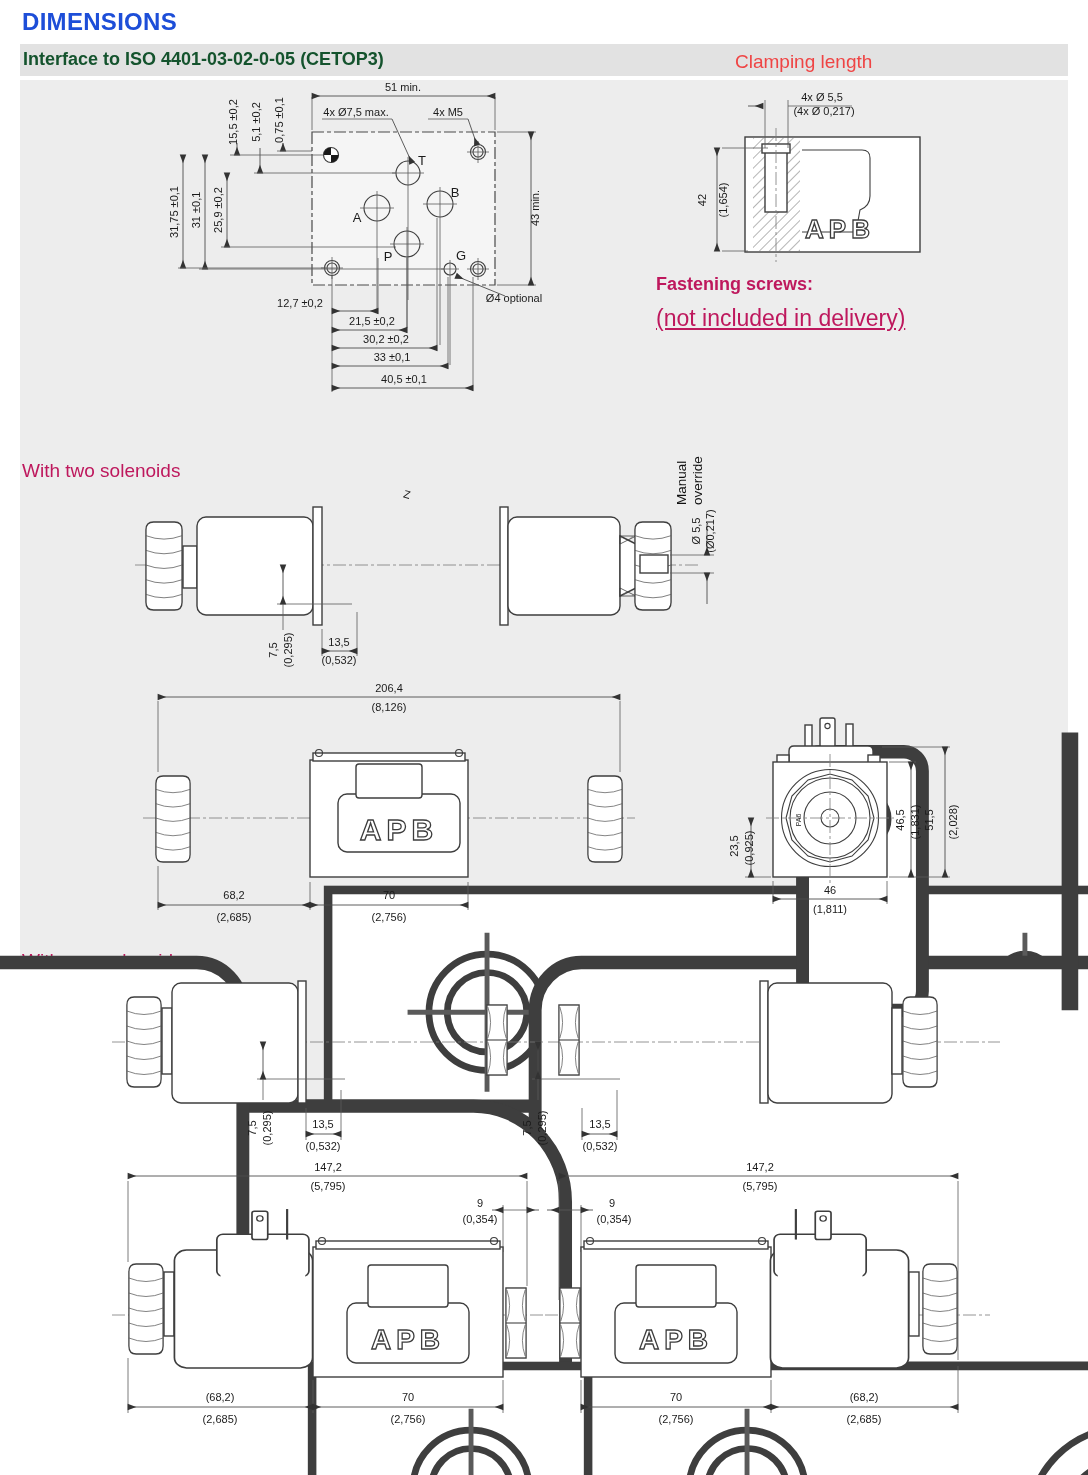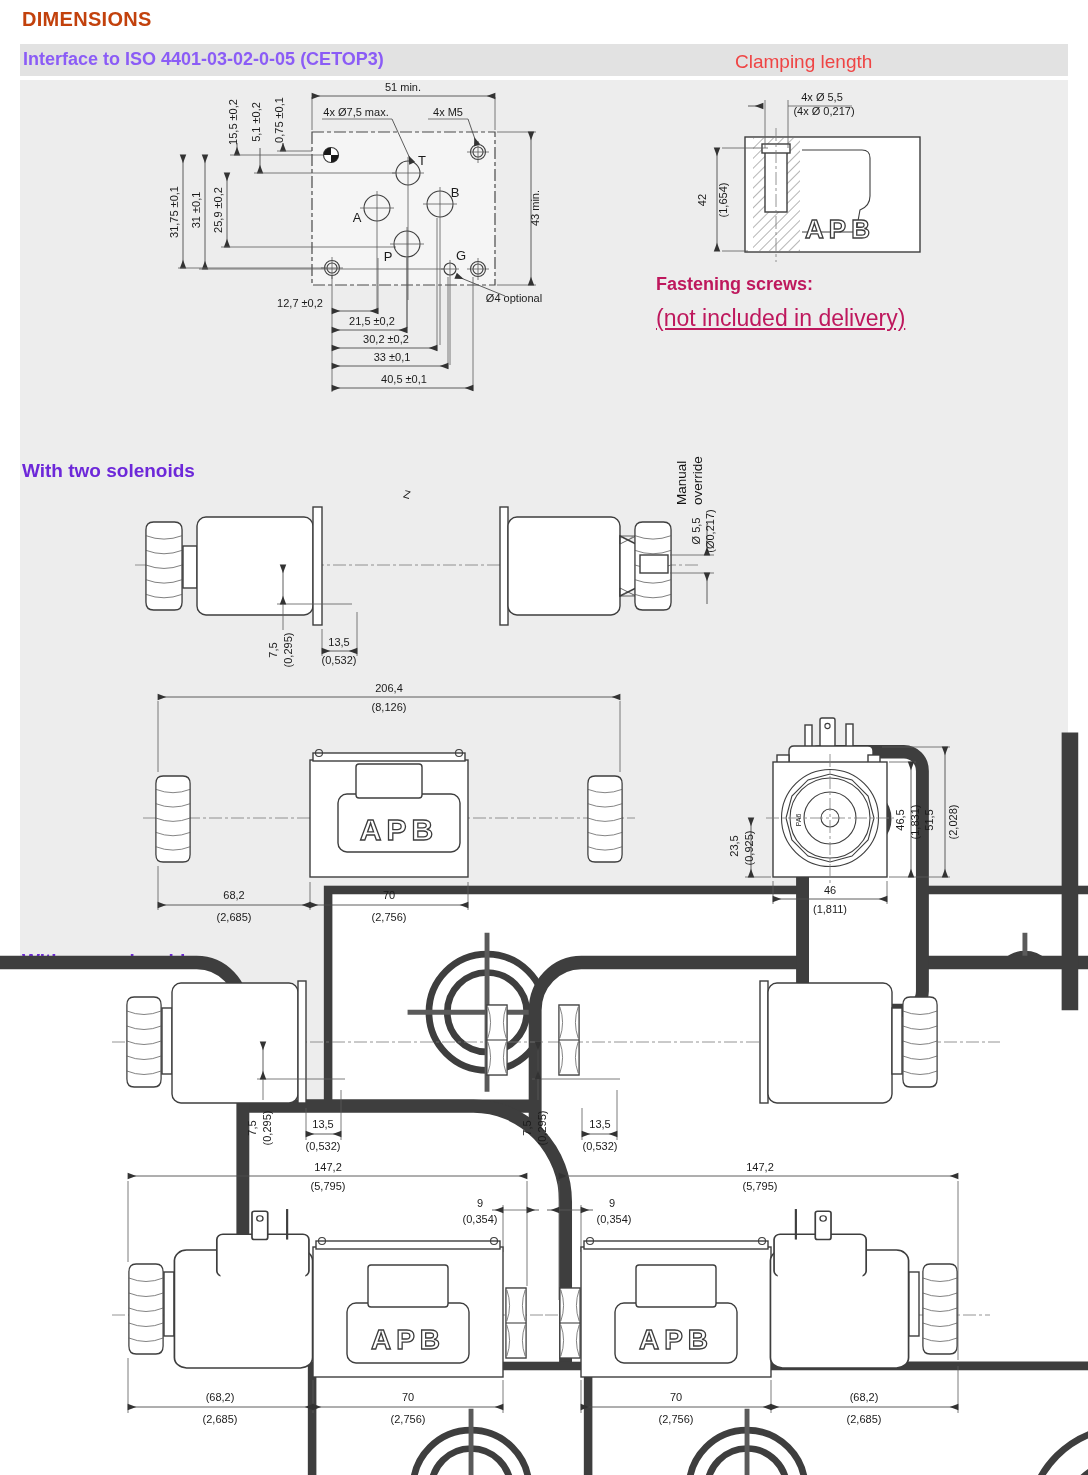"DIMENSIONS" #title { color: #c2410c -> #1d4ed8; font-size: 20px -> 24px }
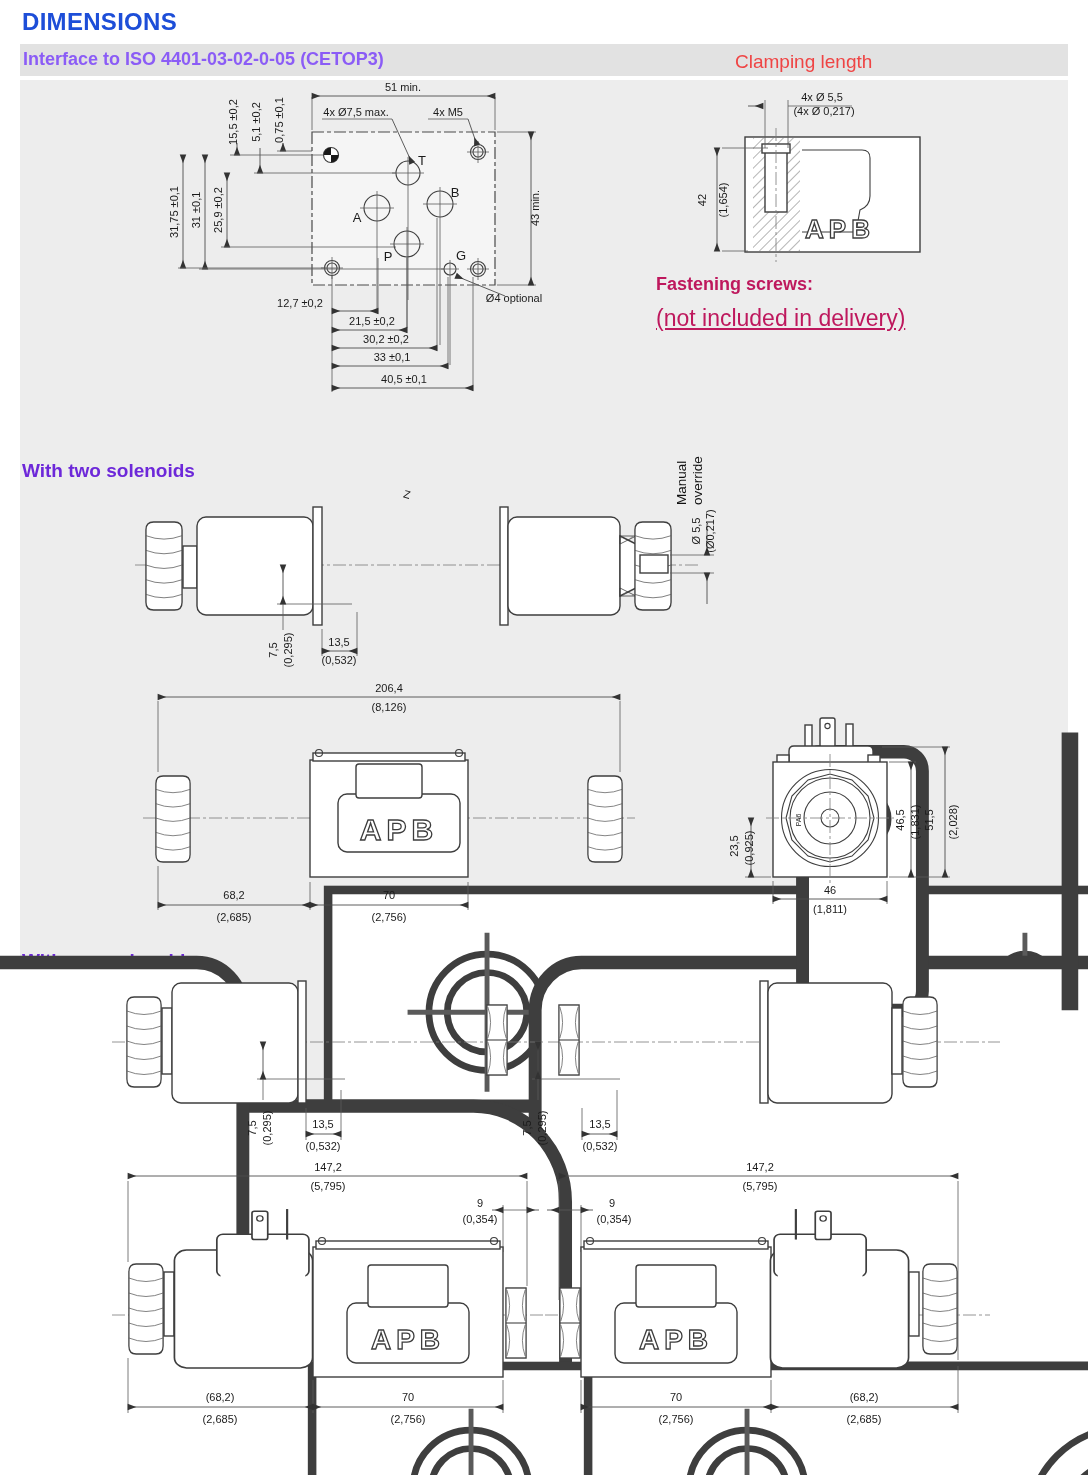"Interface to ISO 4401-03-02-0-05" #hdrleft { color: #8b5cf6 -> #14532d }
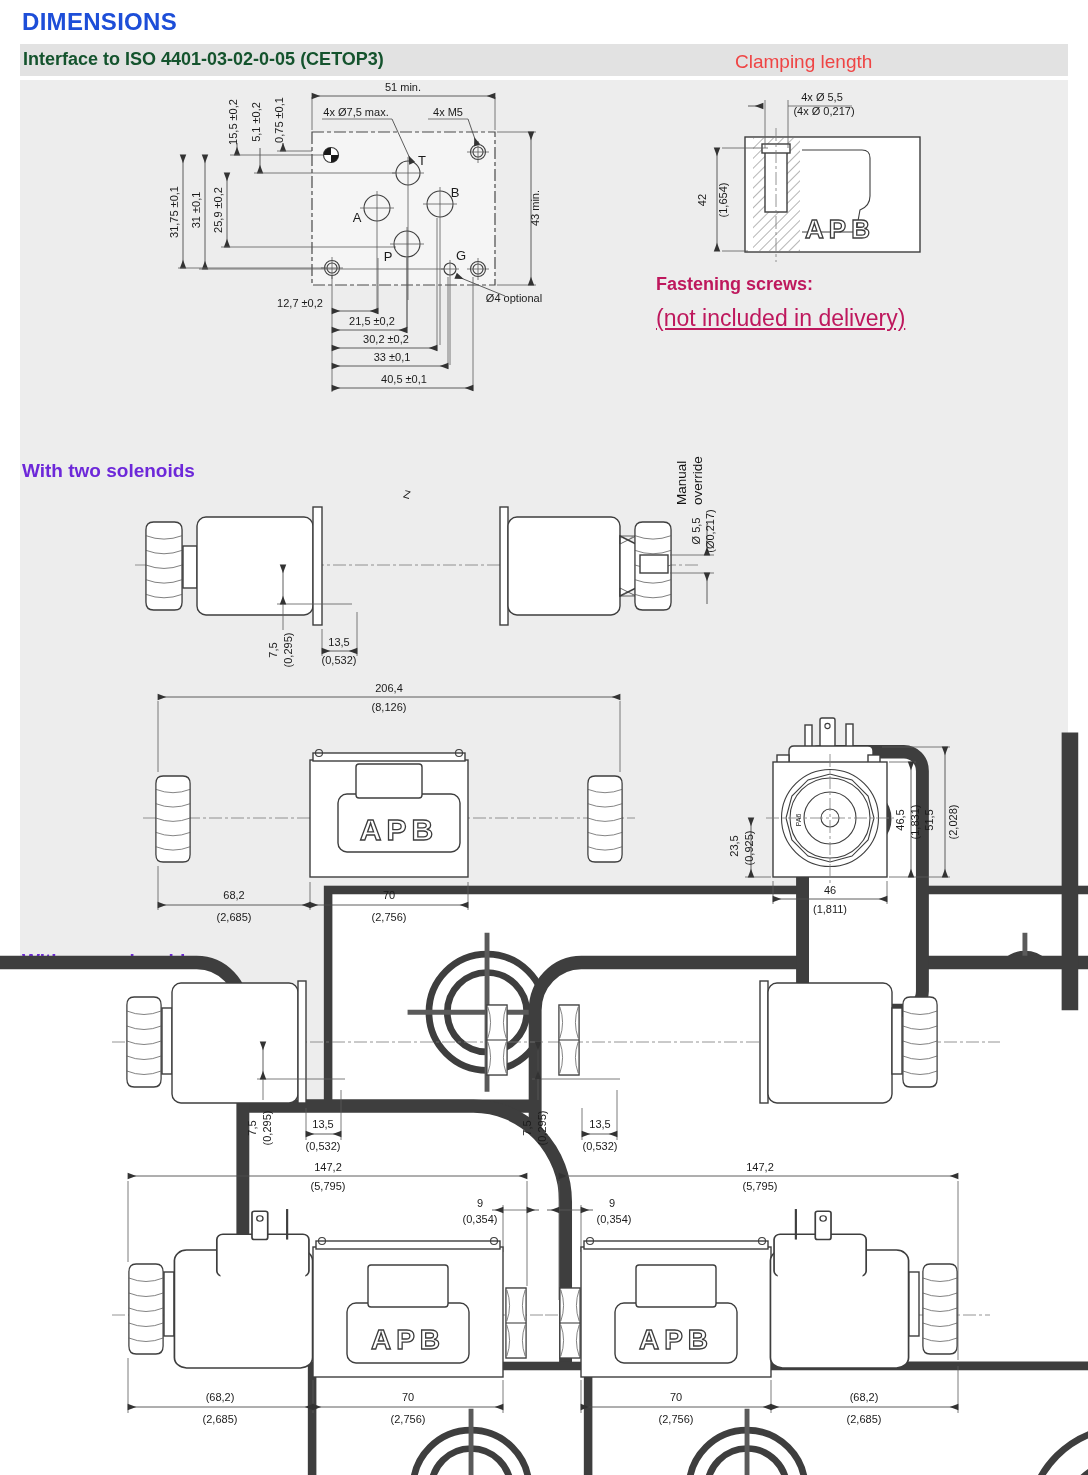"With two solenoids" .sechead { color: #6d28d9 -> #be185d; font-weight: bold -> normal }
